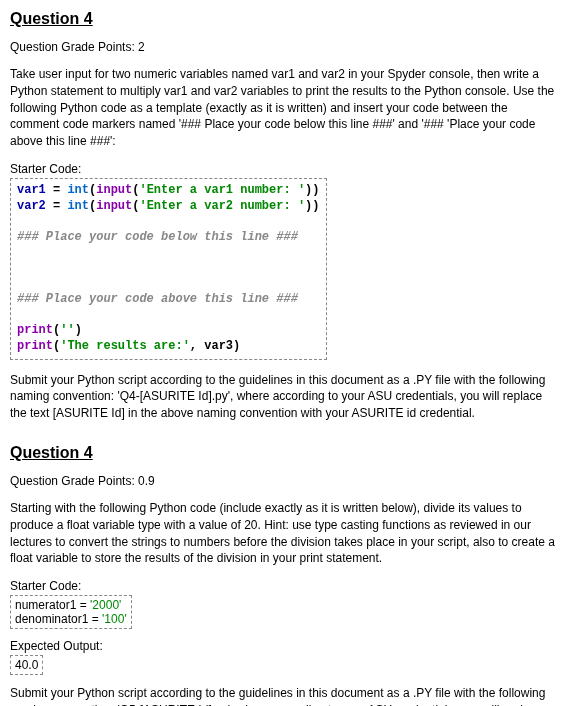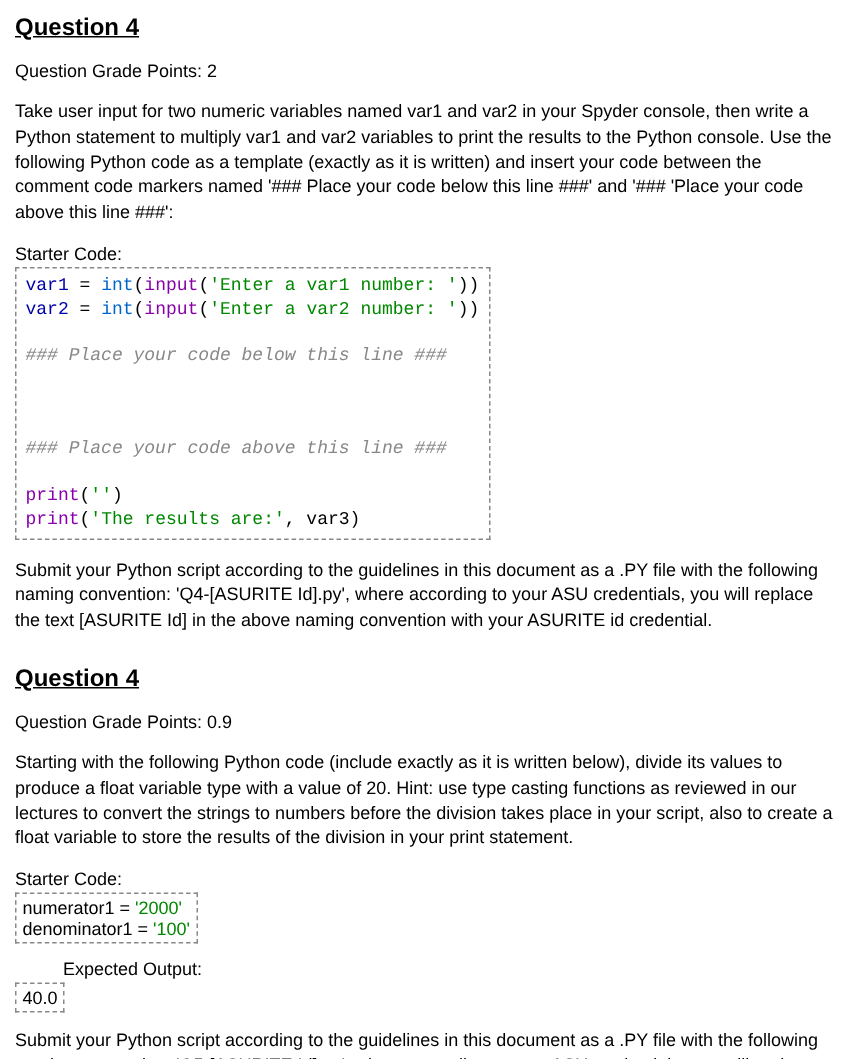"var1 = int(input('Enter a var1" .code-block { font-weight: none -> bold }
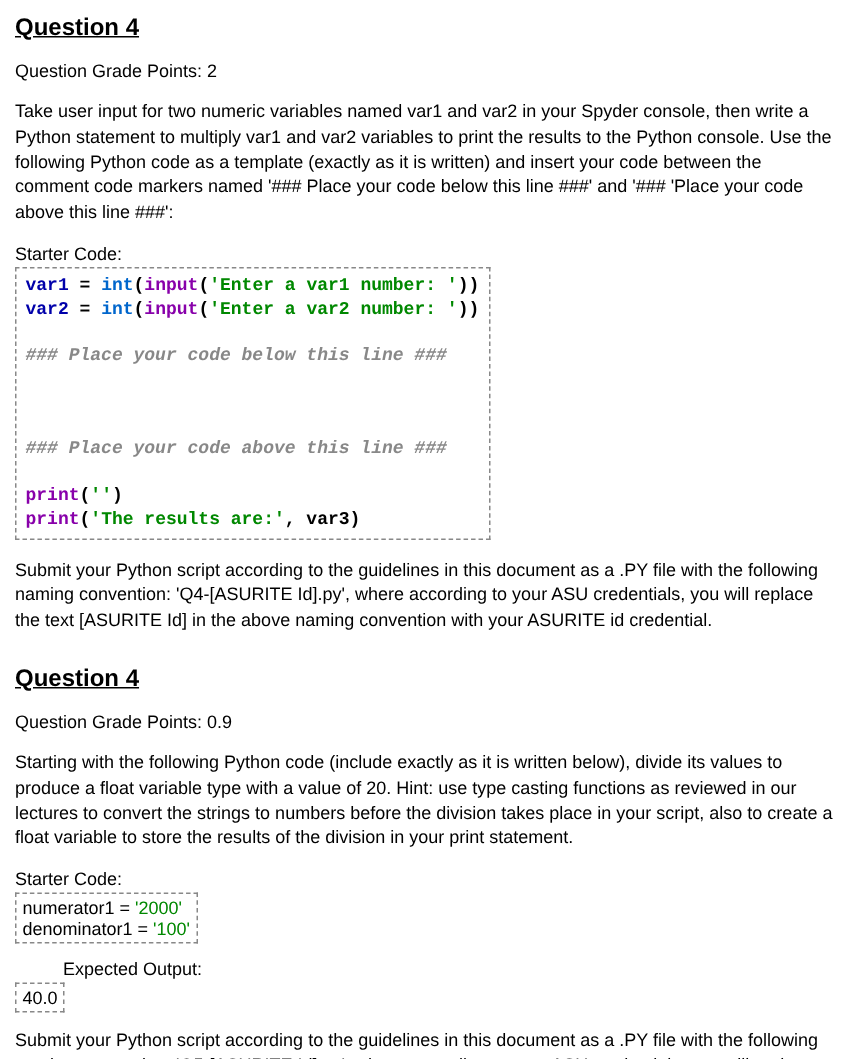"Expected Output:" .expected-label { margin-left: 32px -> none }
